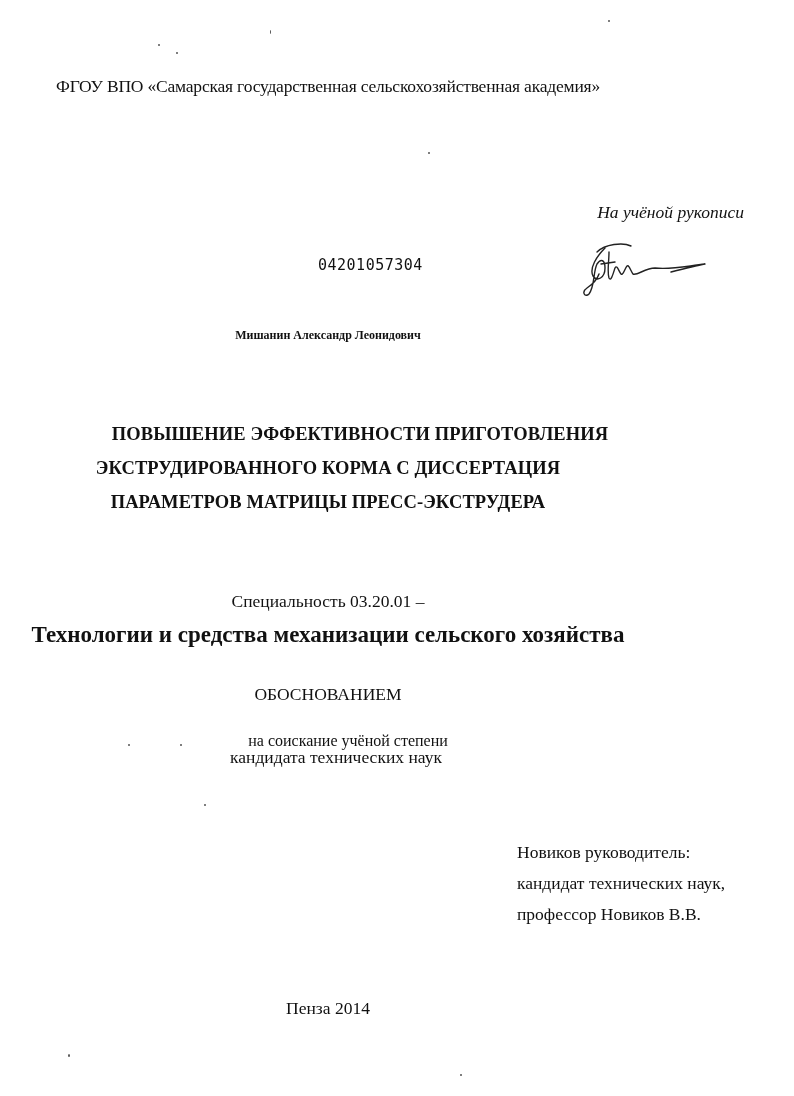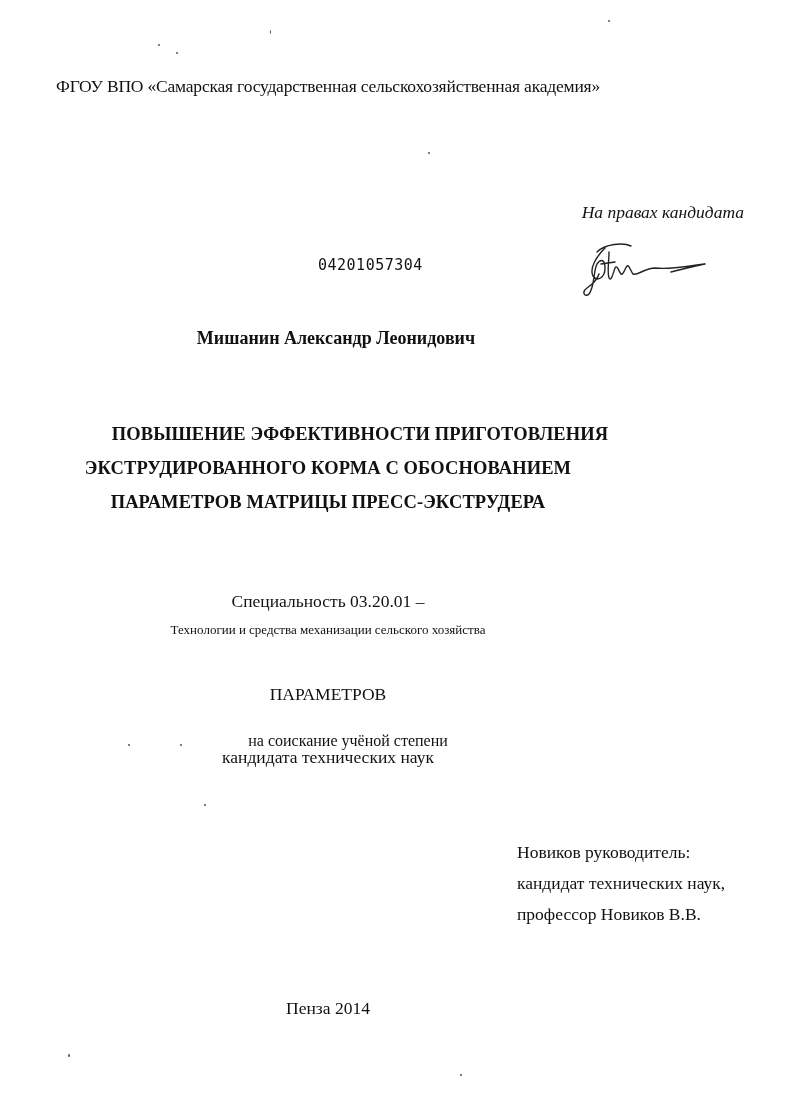"На правах кандидата" div.abs { text: правах кандидата -> учёной рукописи }
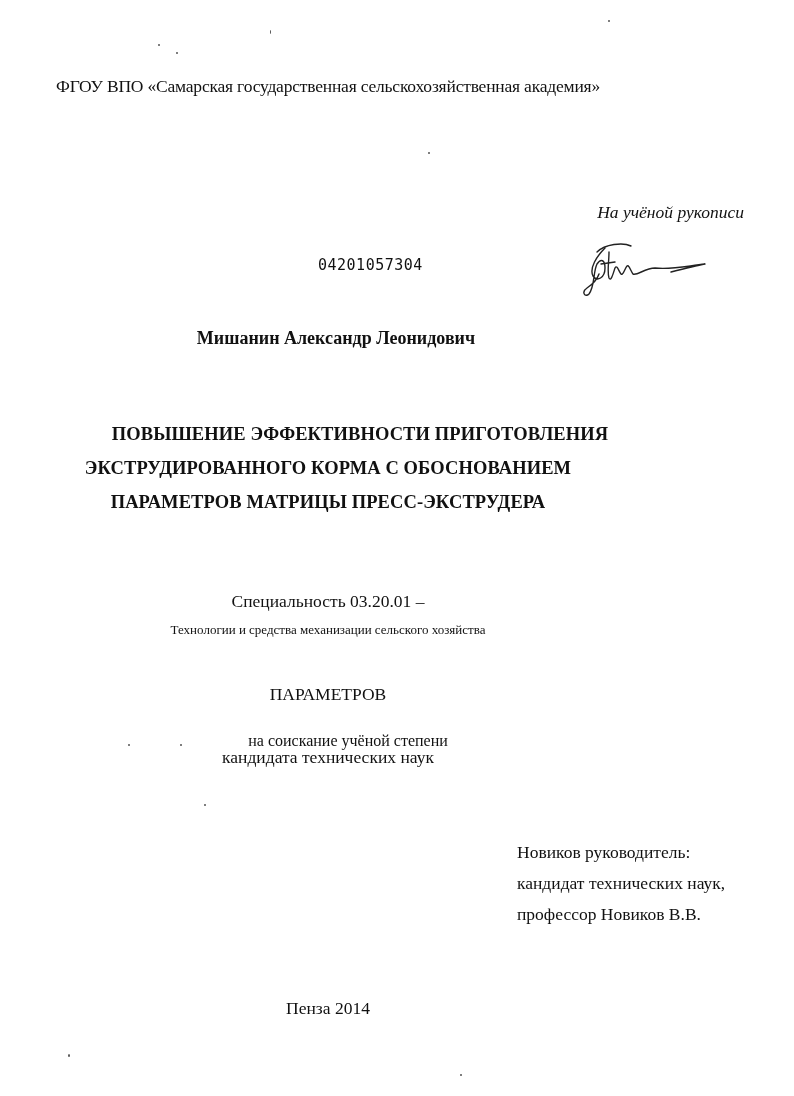"Мишанин Александр Леонидович" .author { font-size: 18px -> 12px; margin-left: 8px -> none }
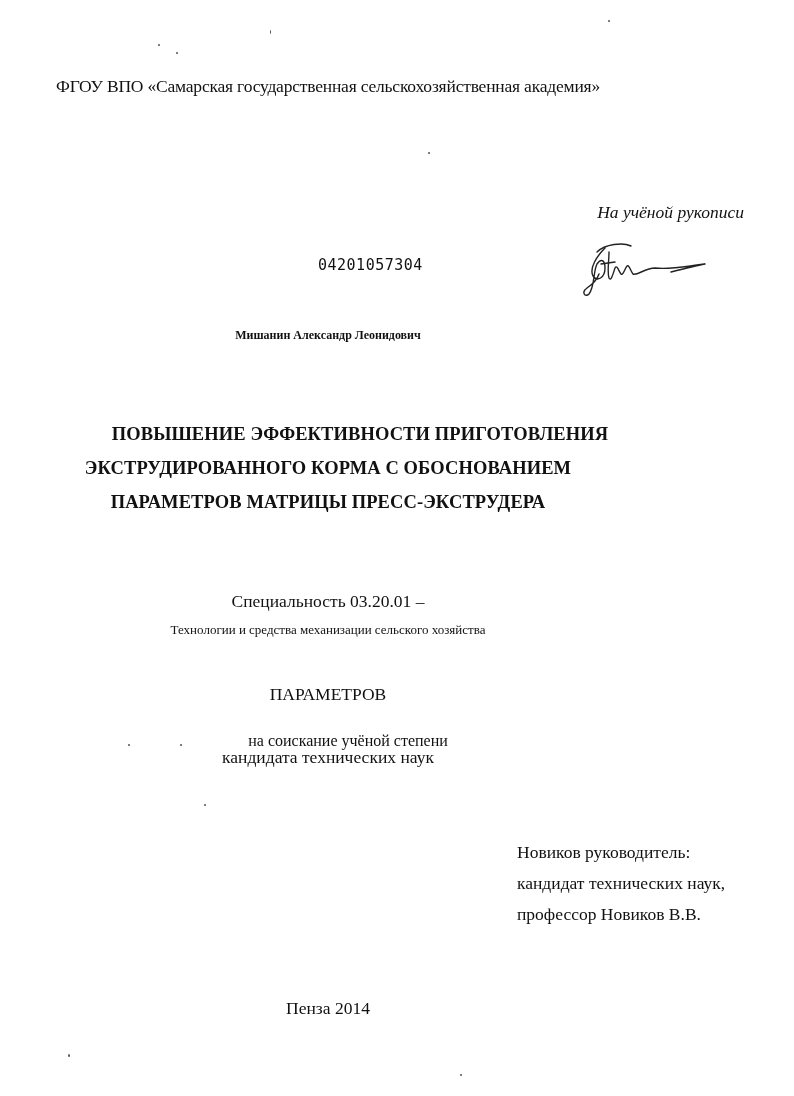"ЭКСТРУДИРОВАННОГО КОРМА С ОБОСНОВАНИЕМ" div.abs { text: ОБОСНОВАНИЕМ -> ДИССЕРТАЦИЯ }
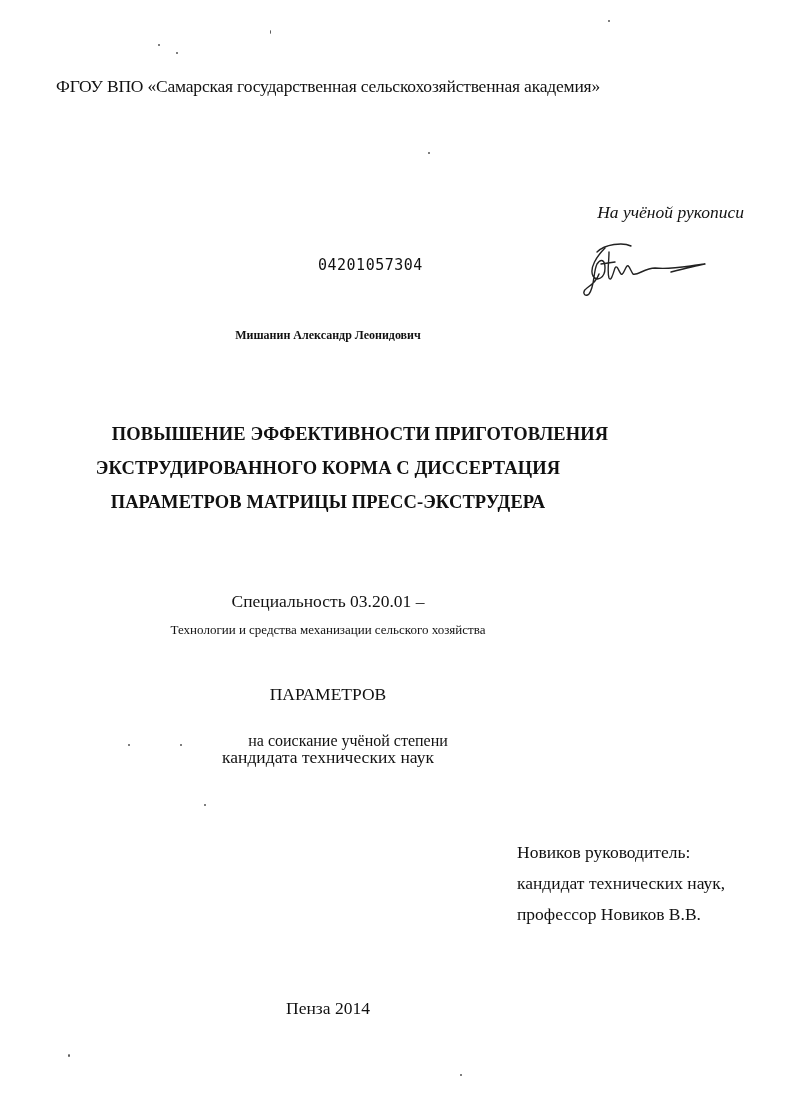"Технологии и средства механизации" .spec2 { font-size: 13px -> 23px; font-weight: none -> bold }
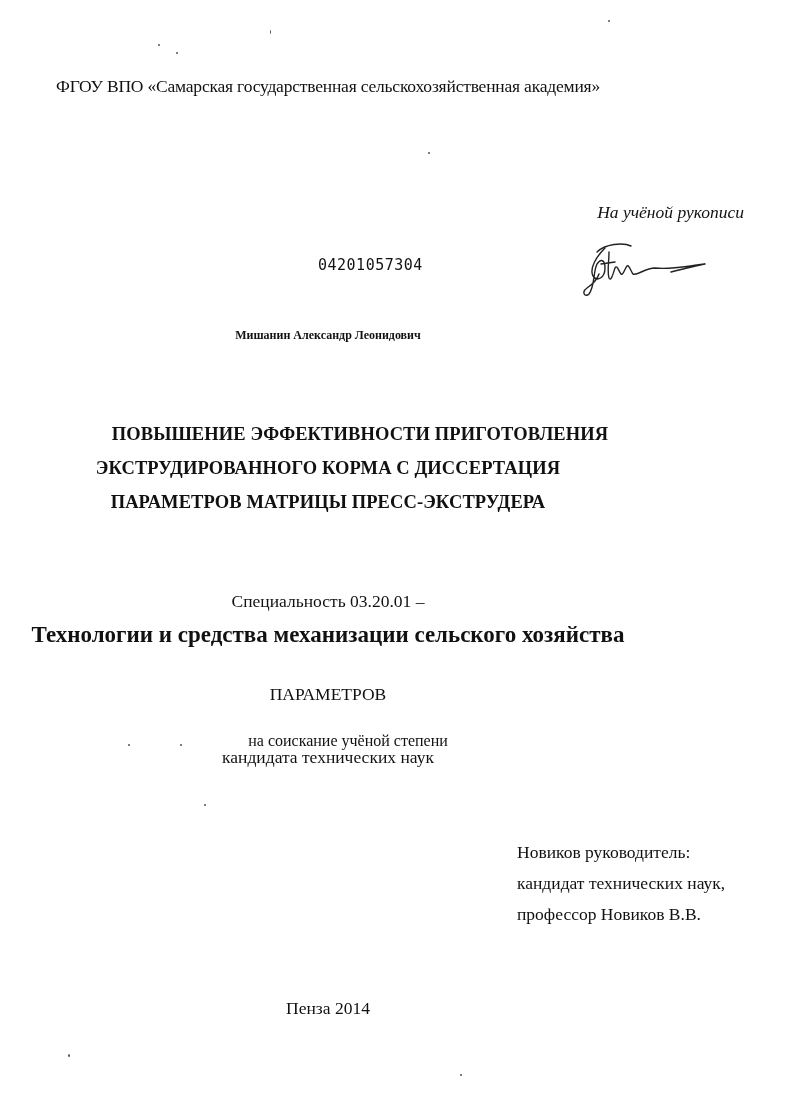"ПАРАМЕТРОВ" div.abs { text: ПАРАМЕТРОВ -> ОБОСНОВАНИЕМ }
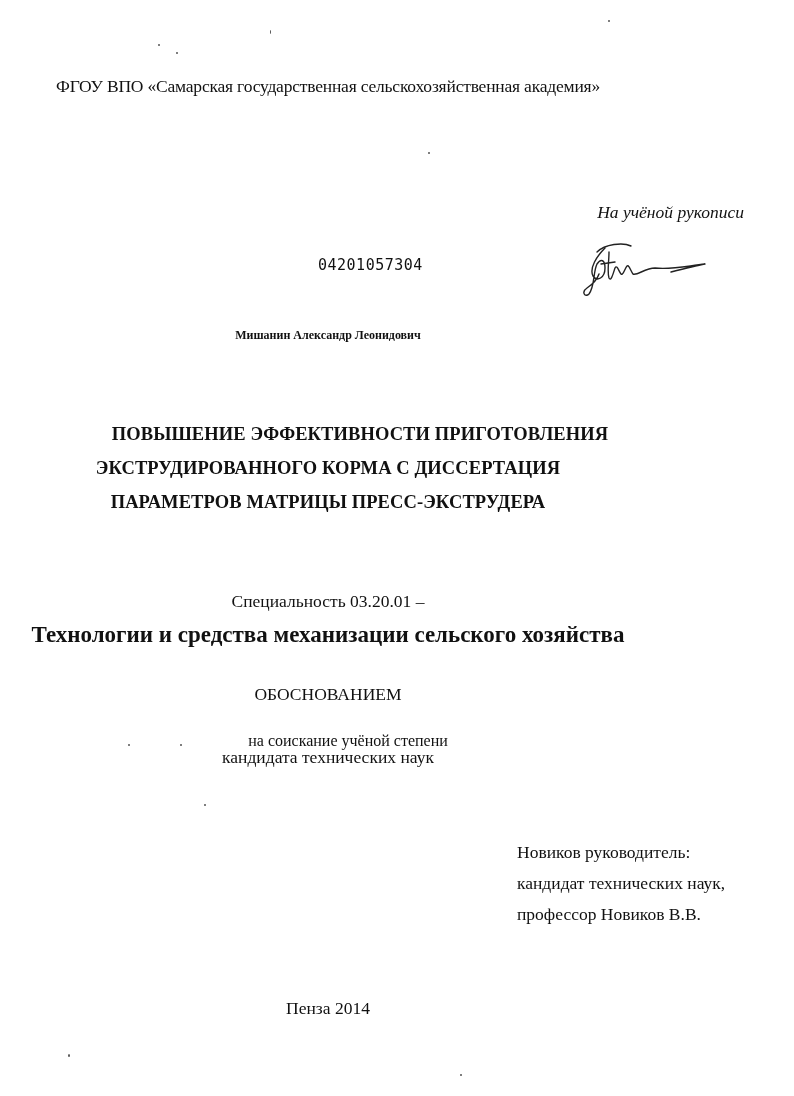"кандидата технических наук" .deg2 { padding-left: none -> 8px }
